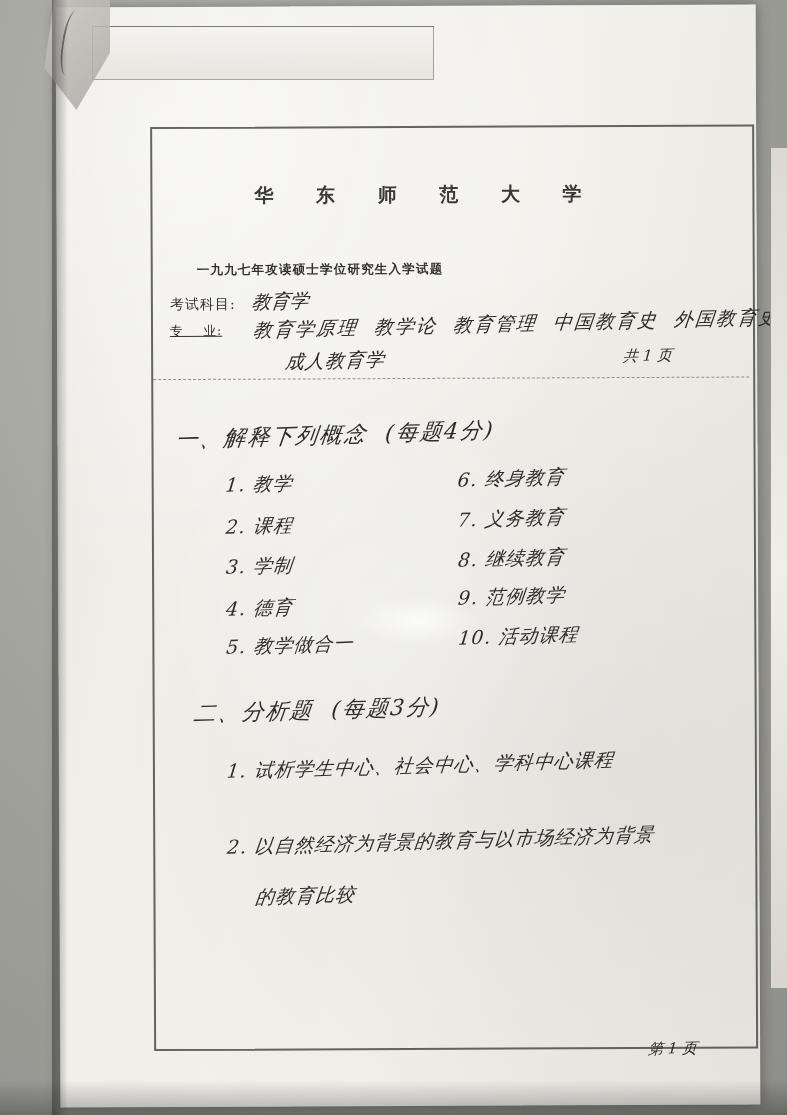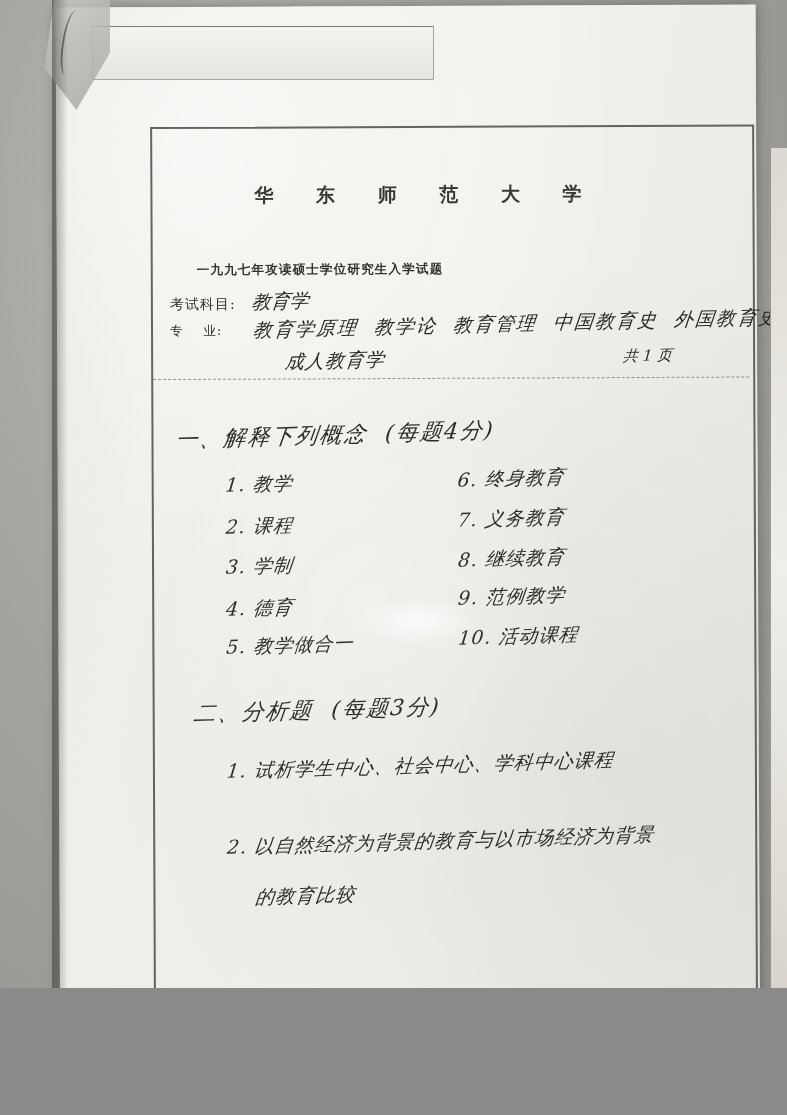"华 东 师 范 大" #page { height: 988px -> 1115px }
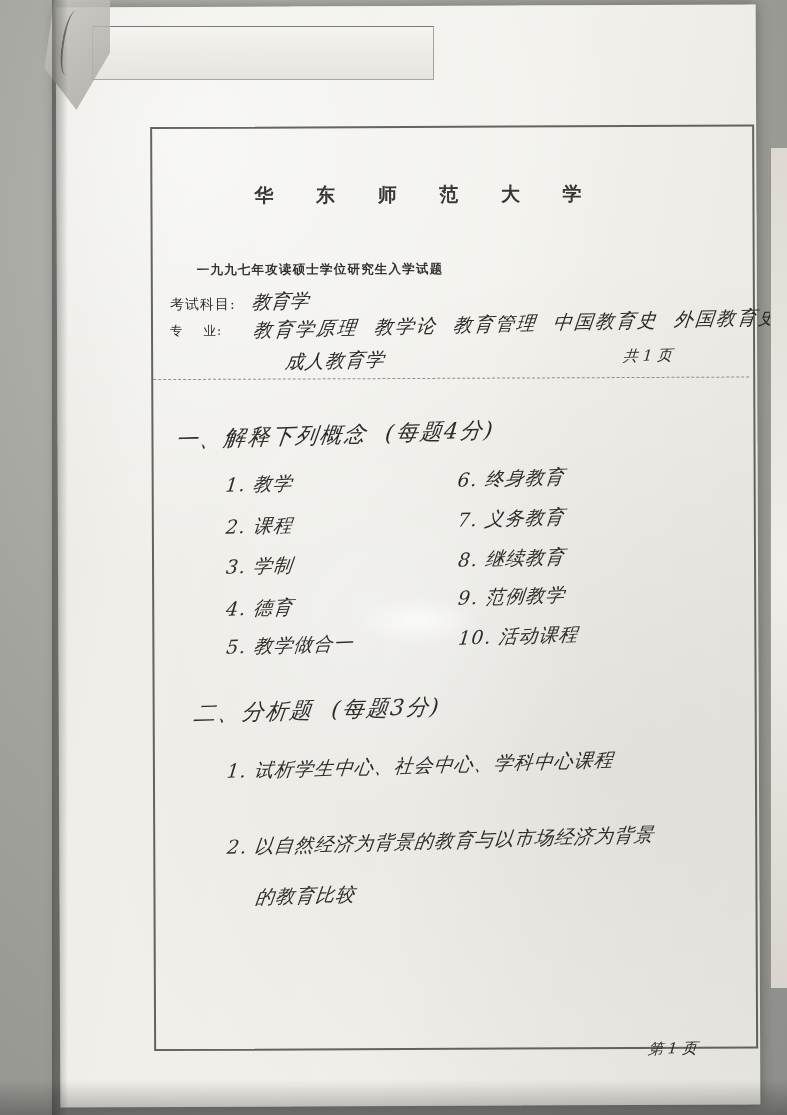"专 业:" .major-label { text-decoration: none -> underline }
